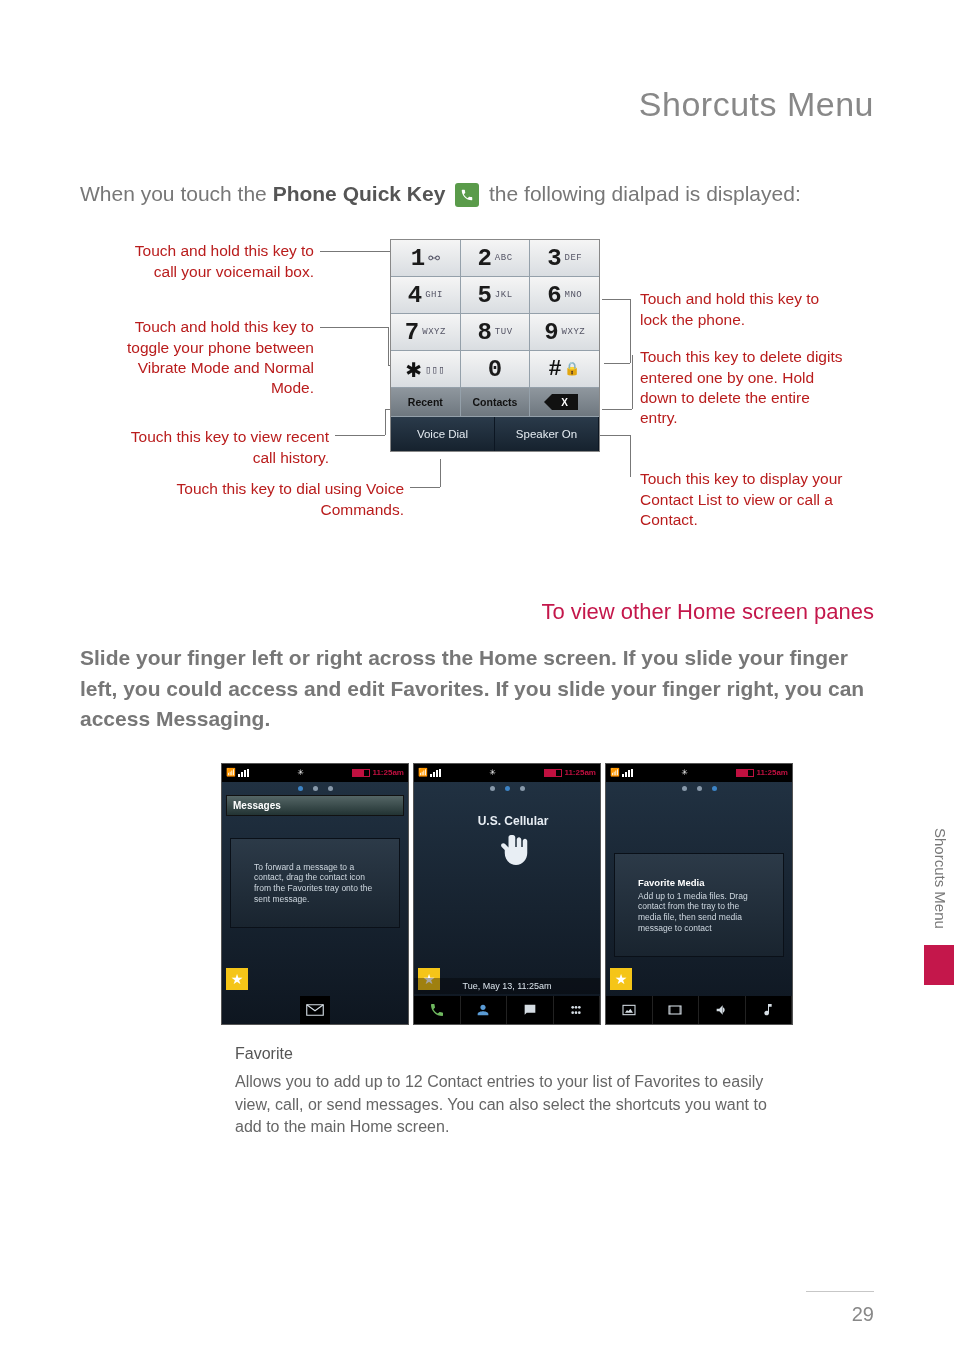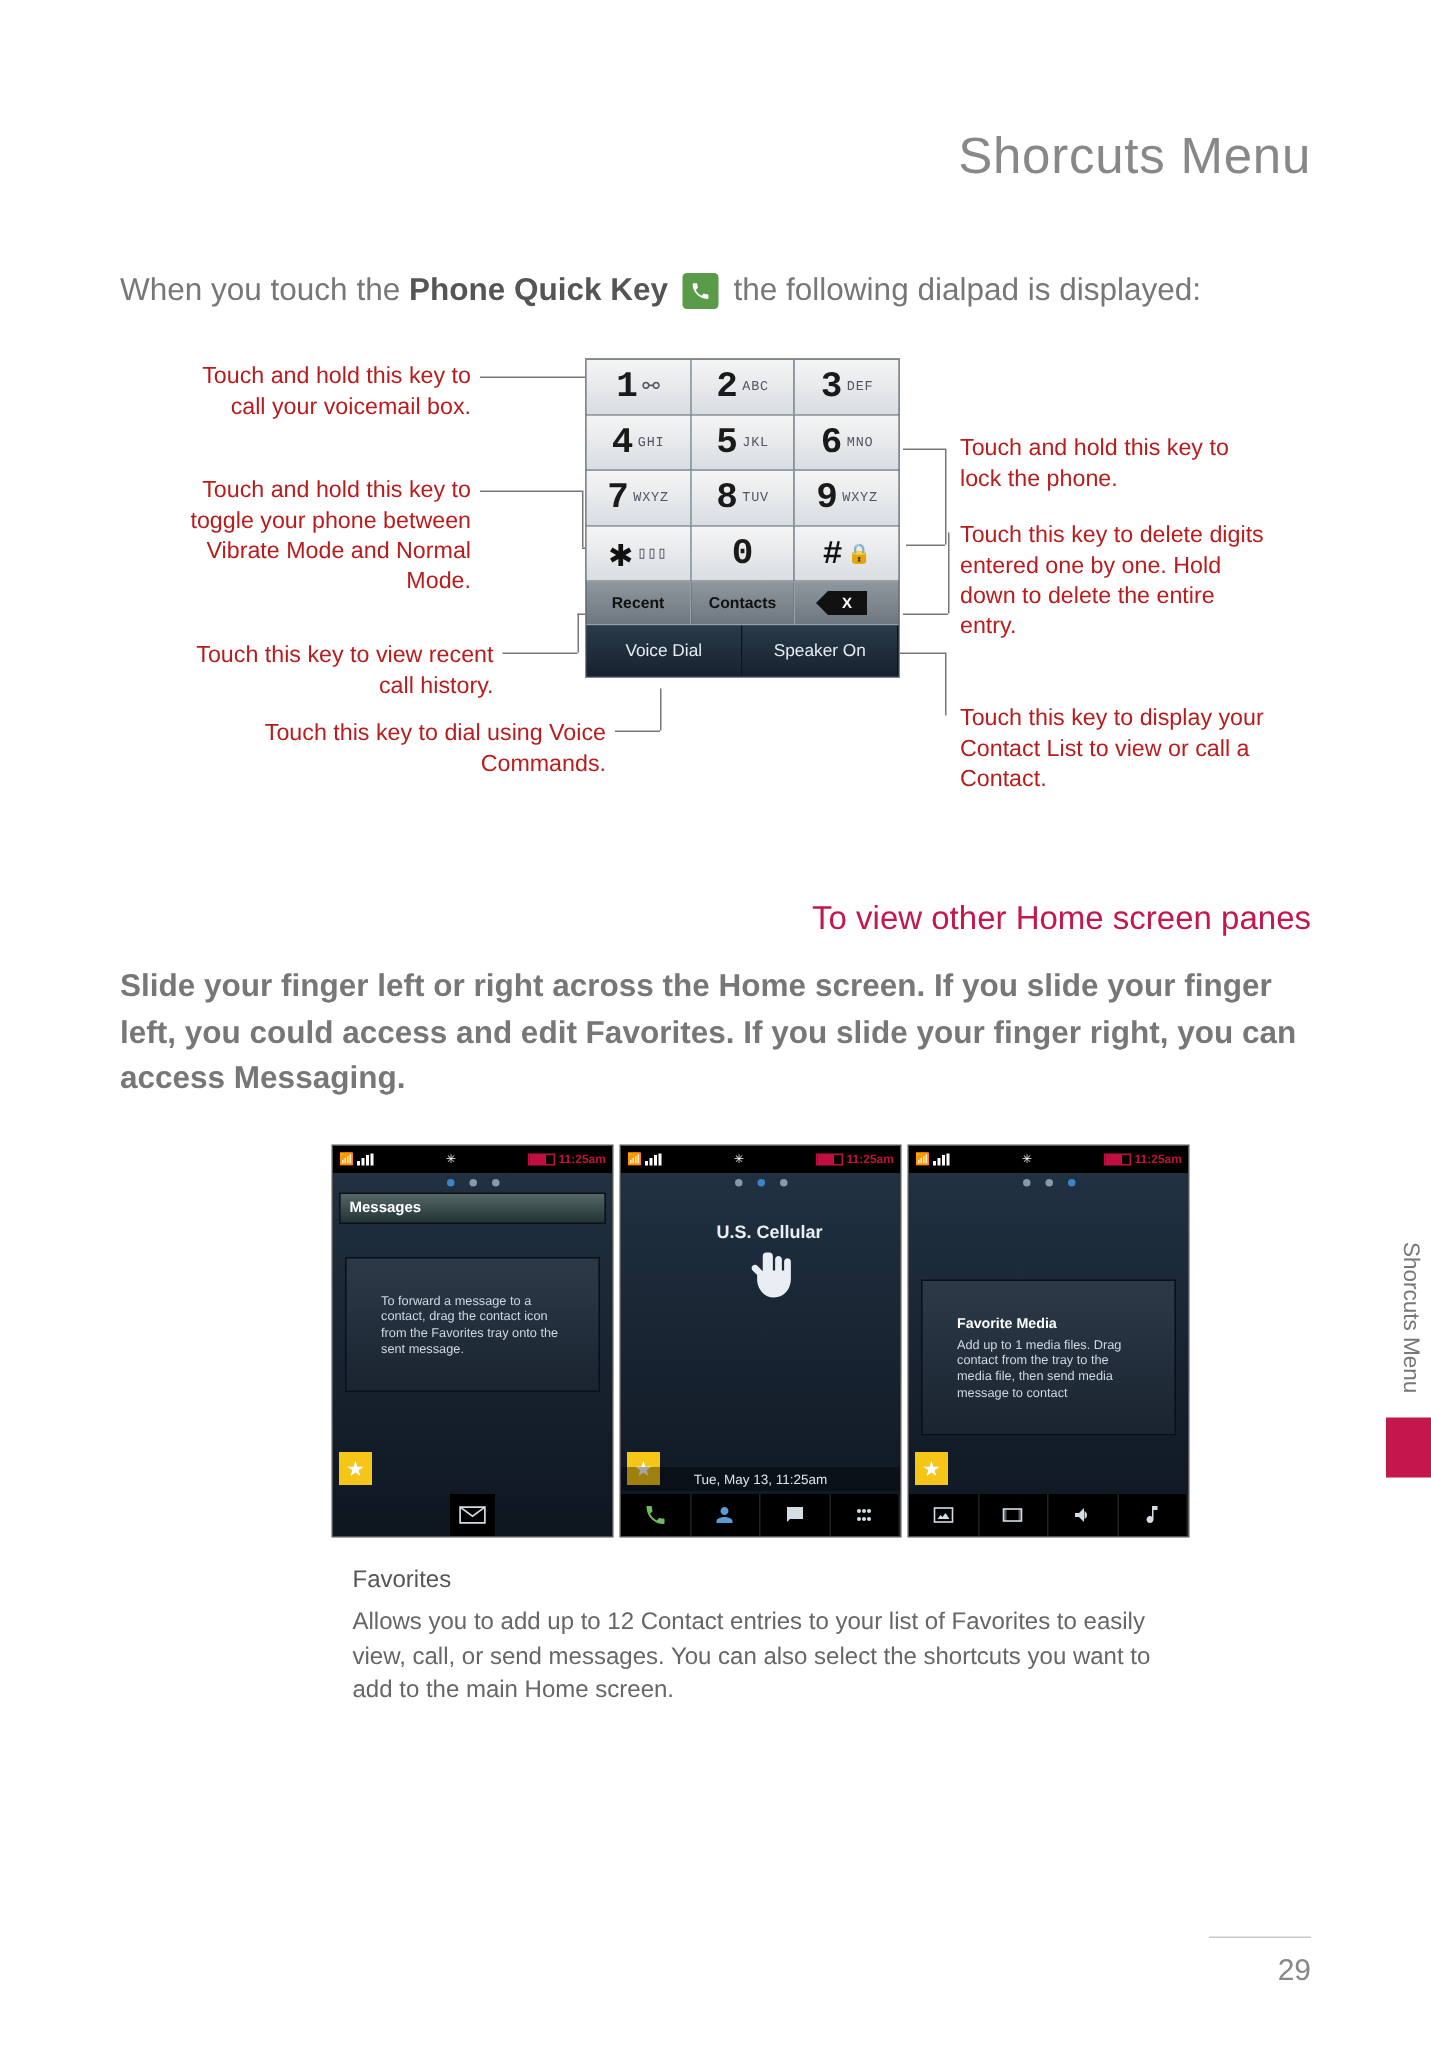"Favorites" span.cap-title { text: Favorites -> Favorite }
